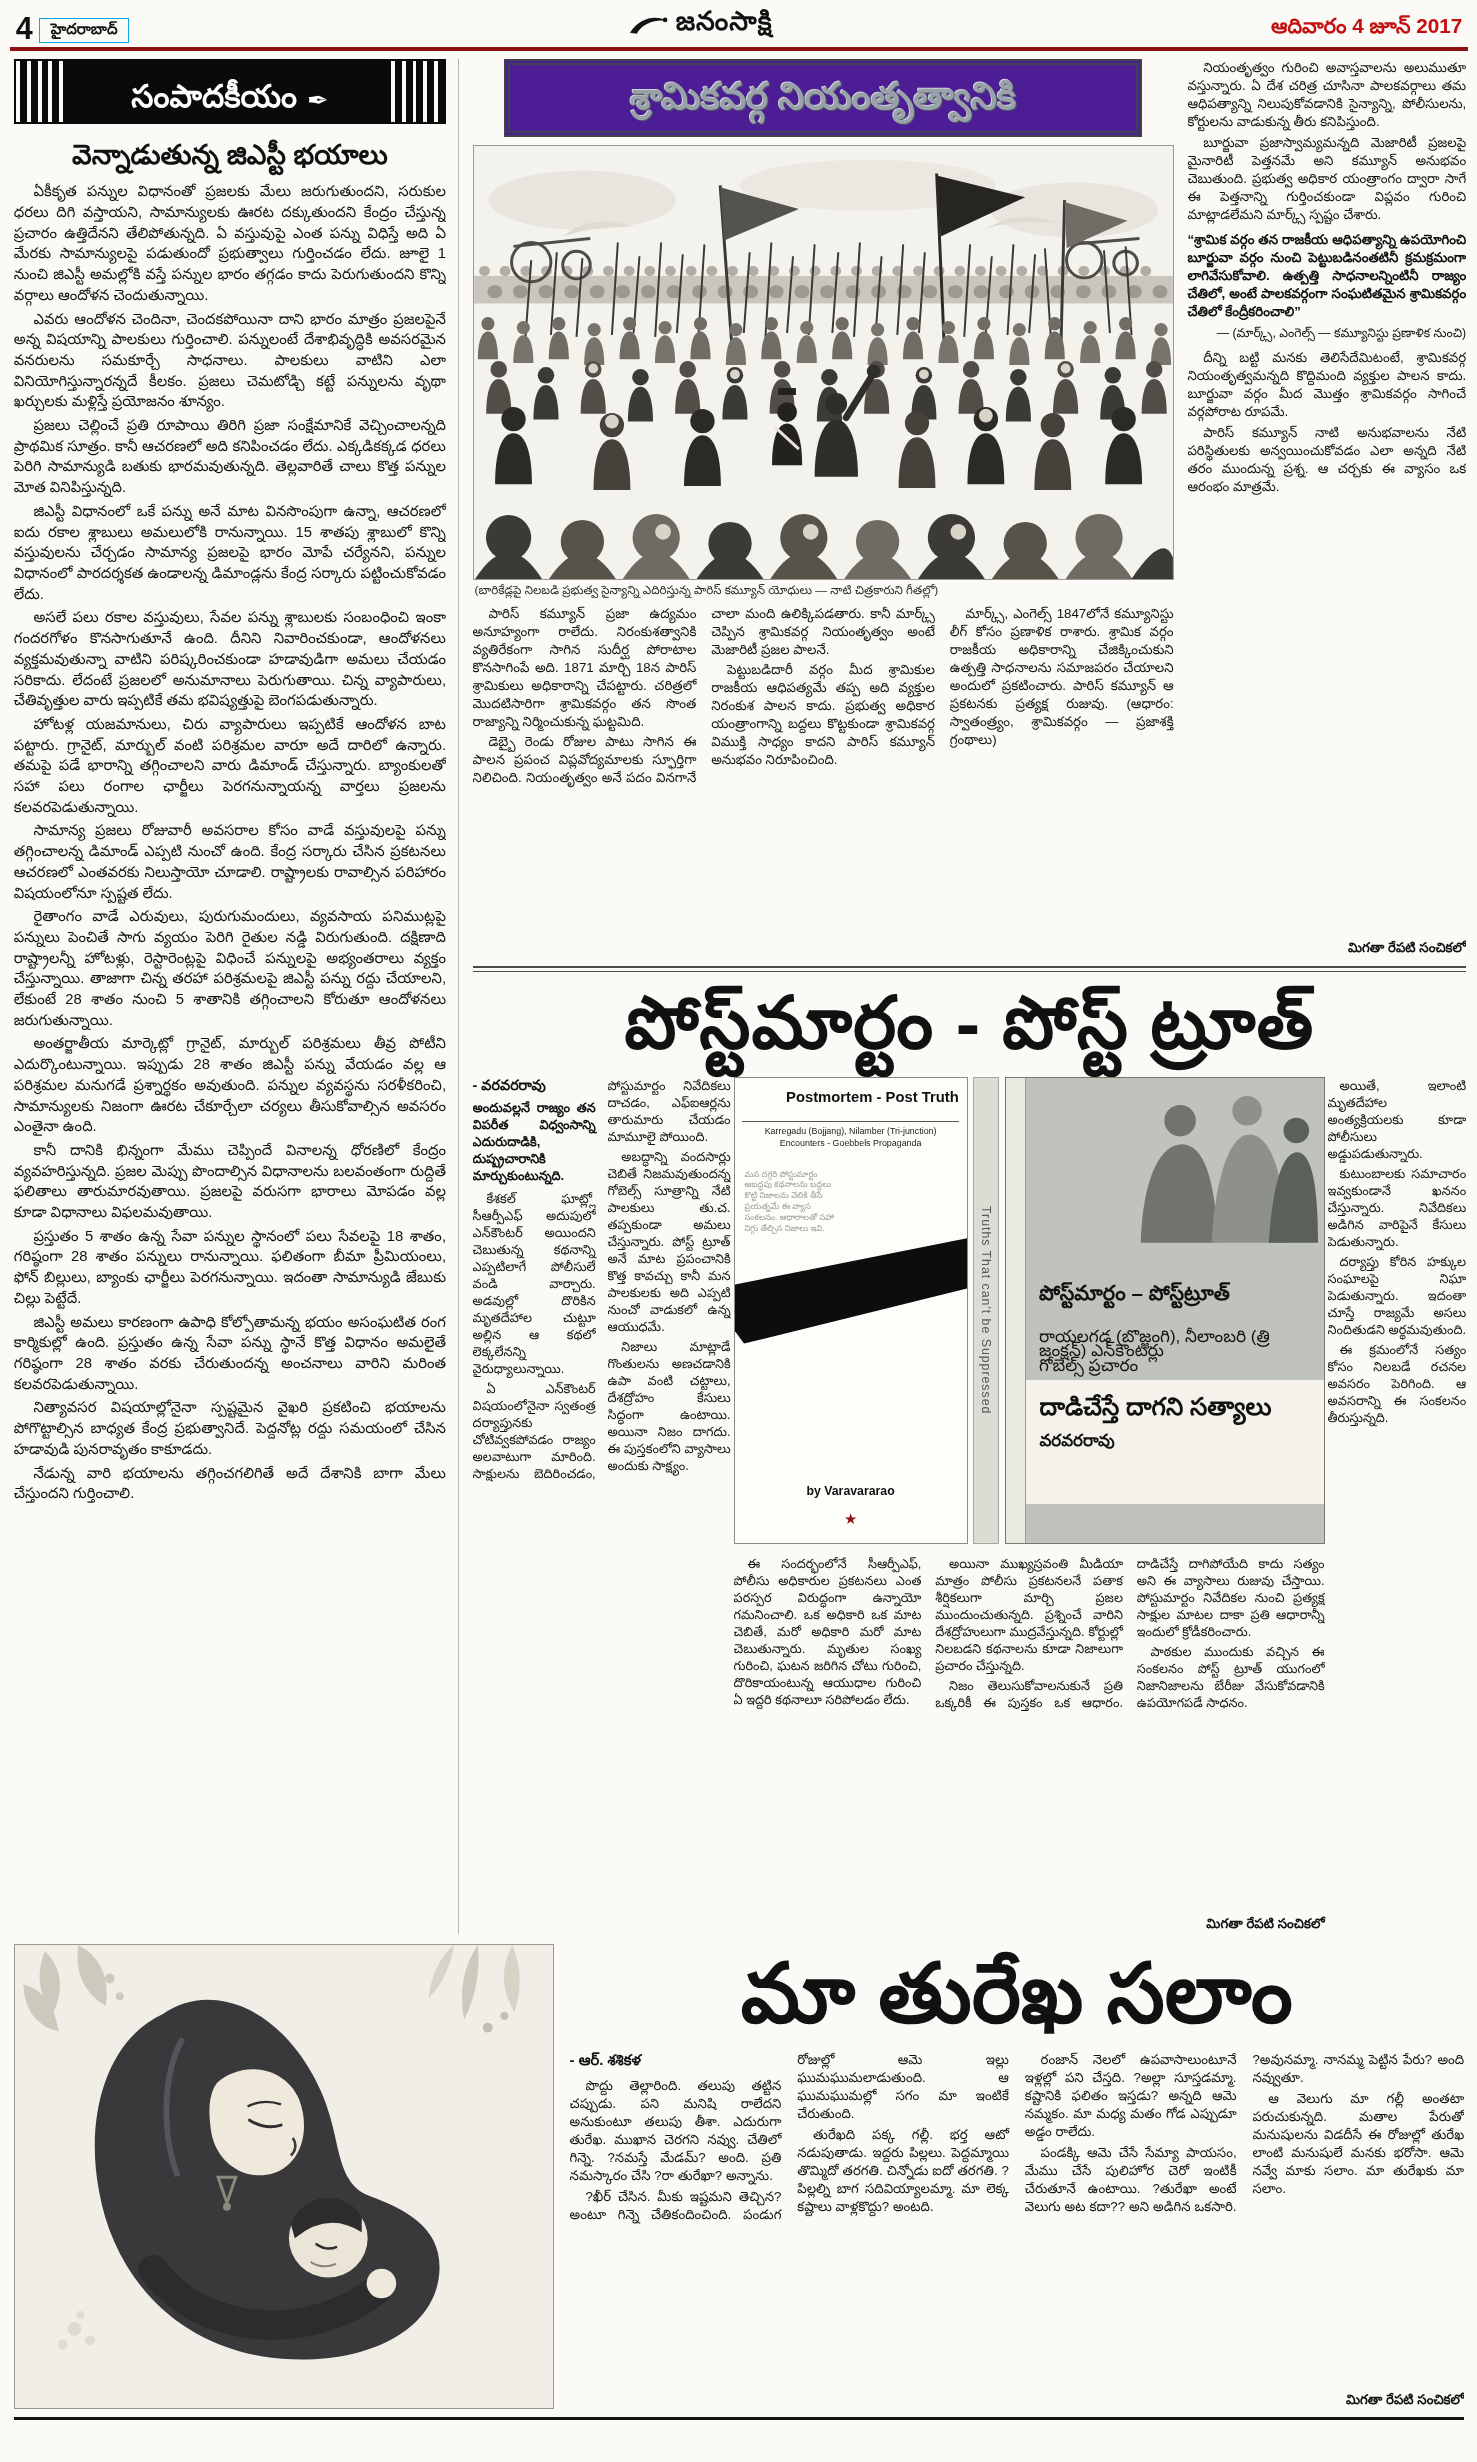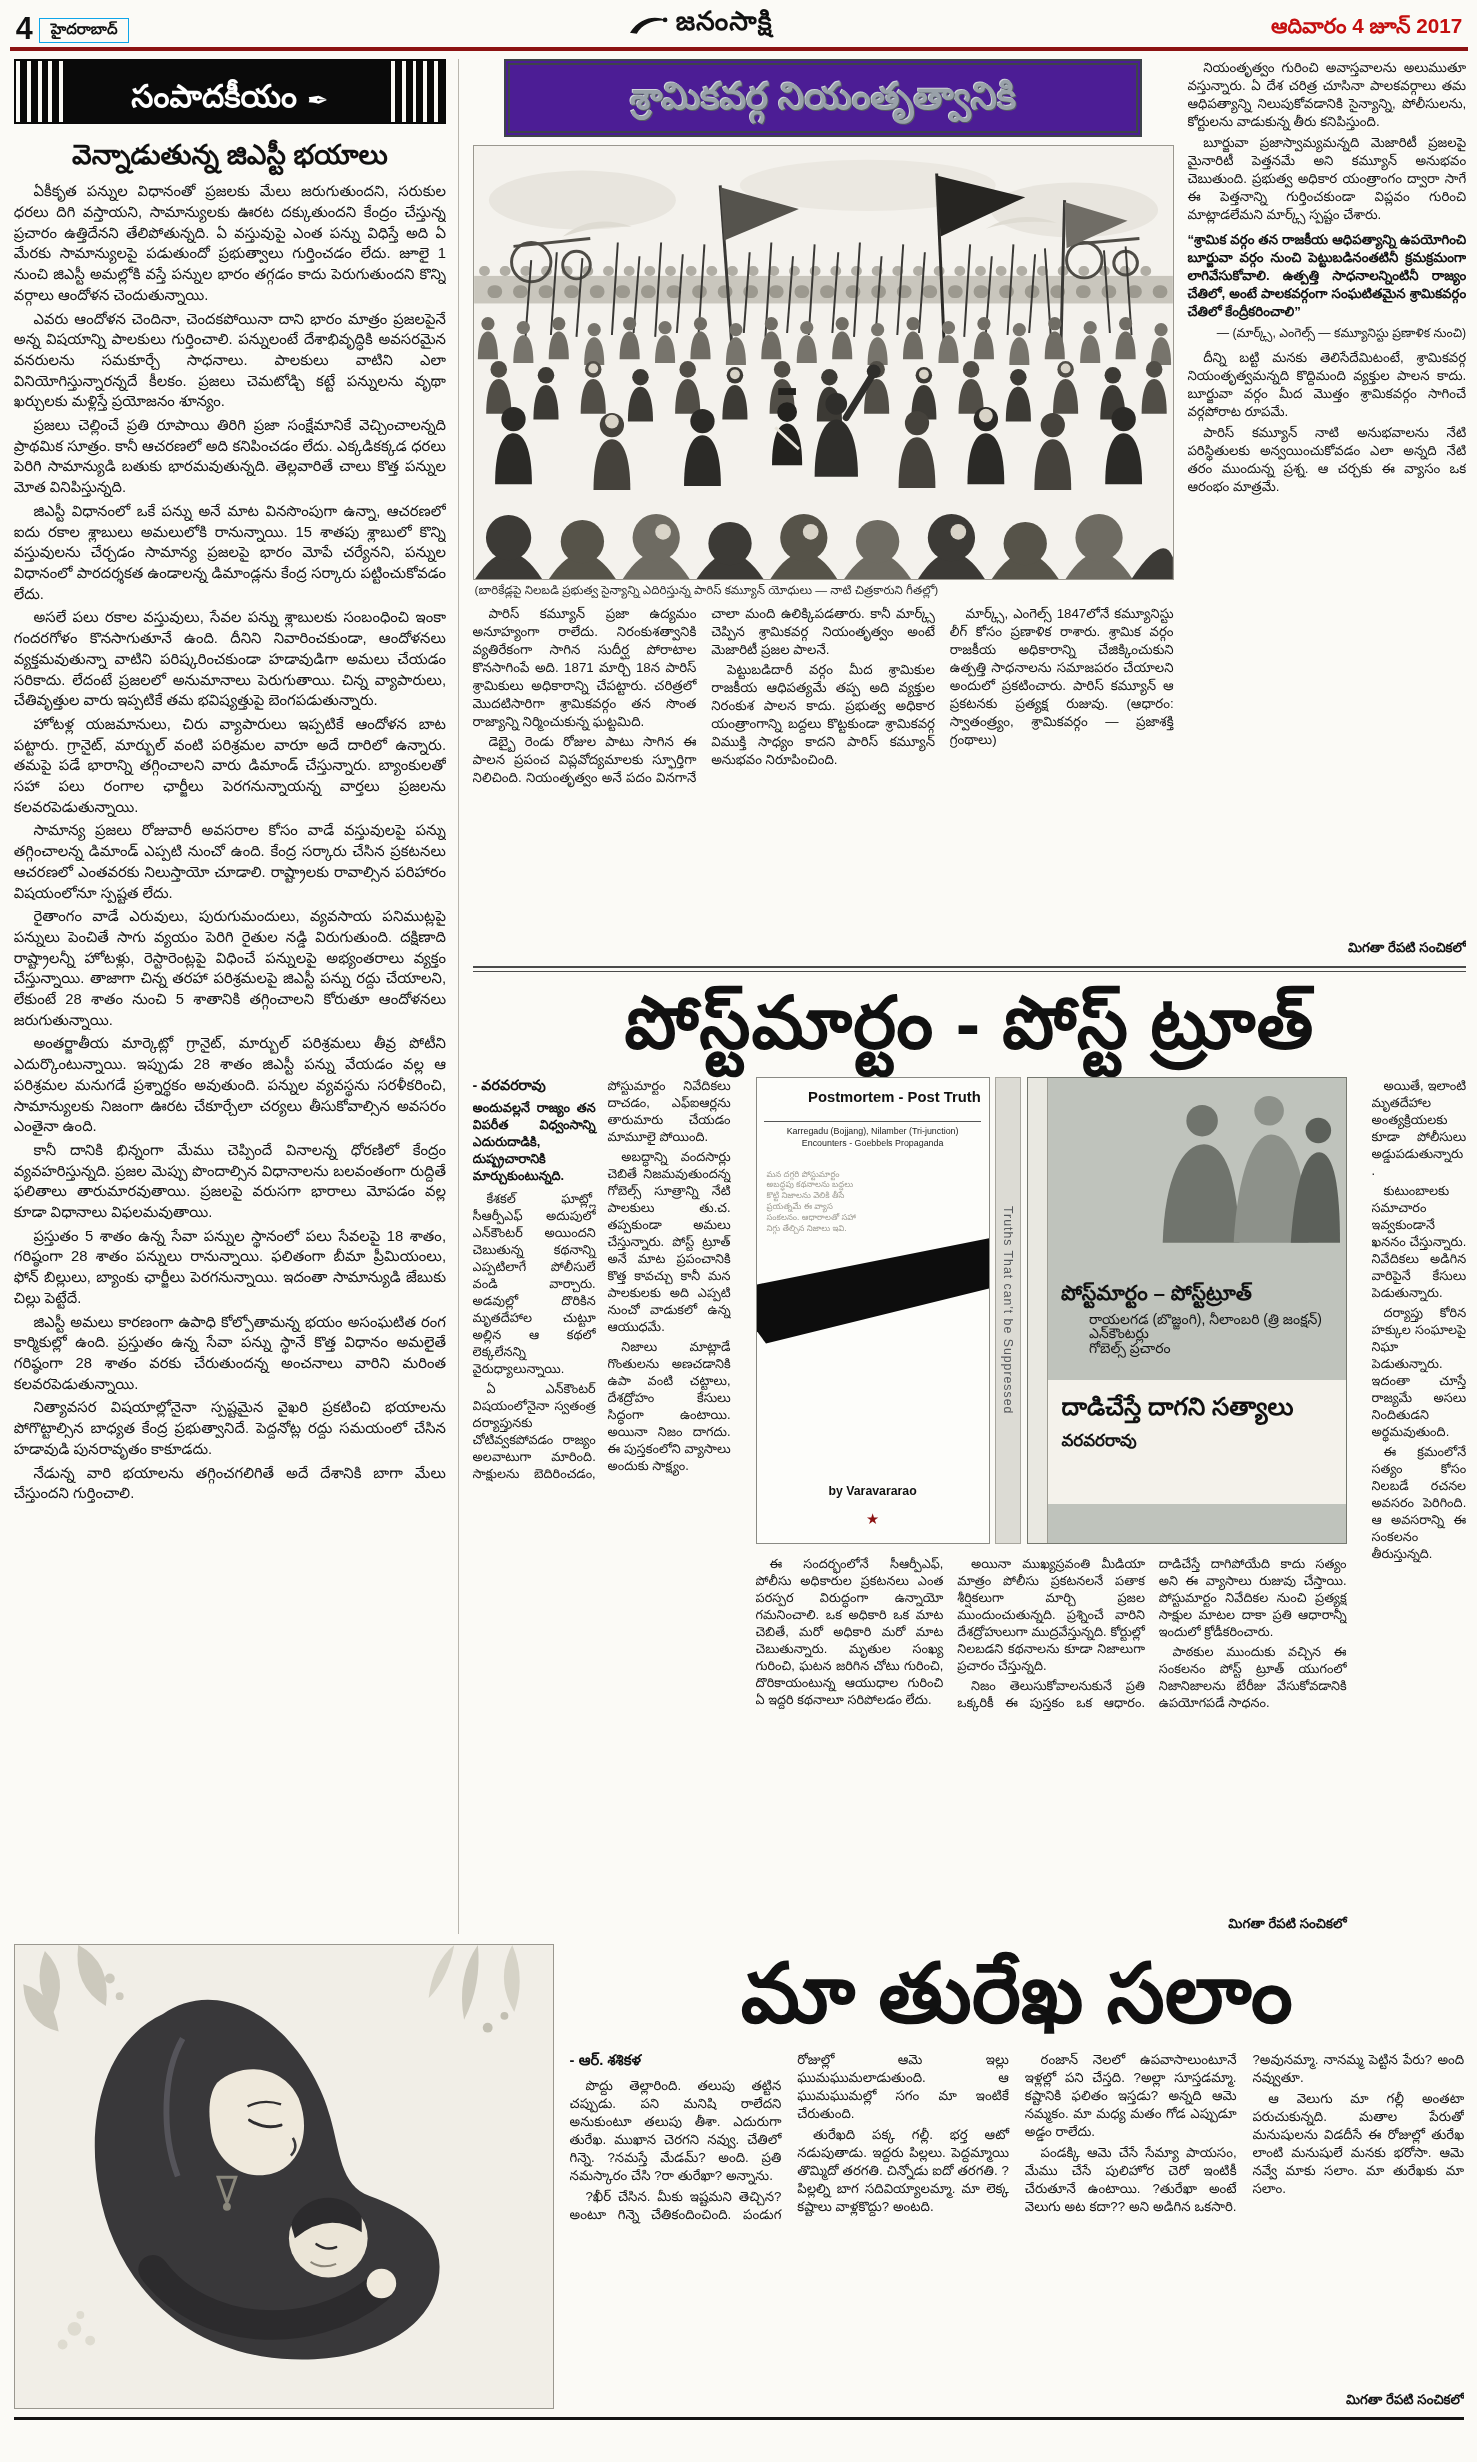"- వరవరరావు" .pm-grid { gap: 25px -> 3px }
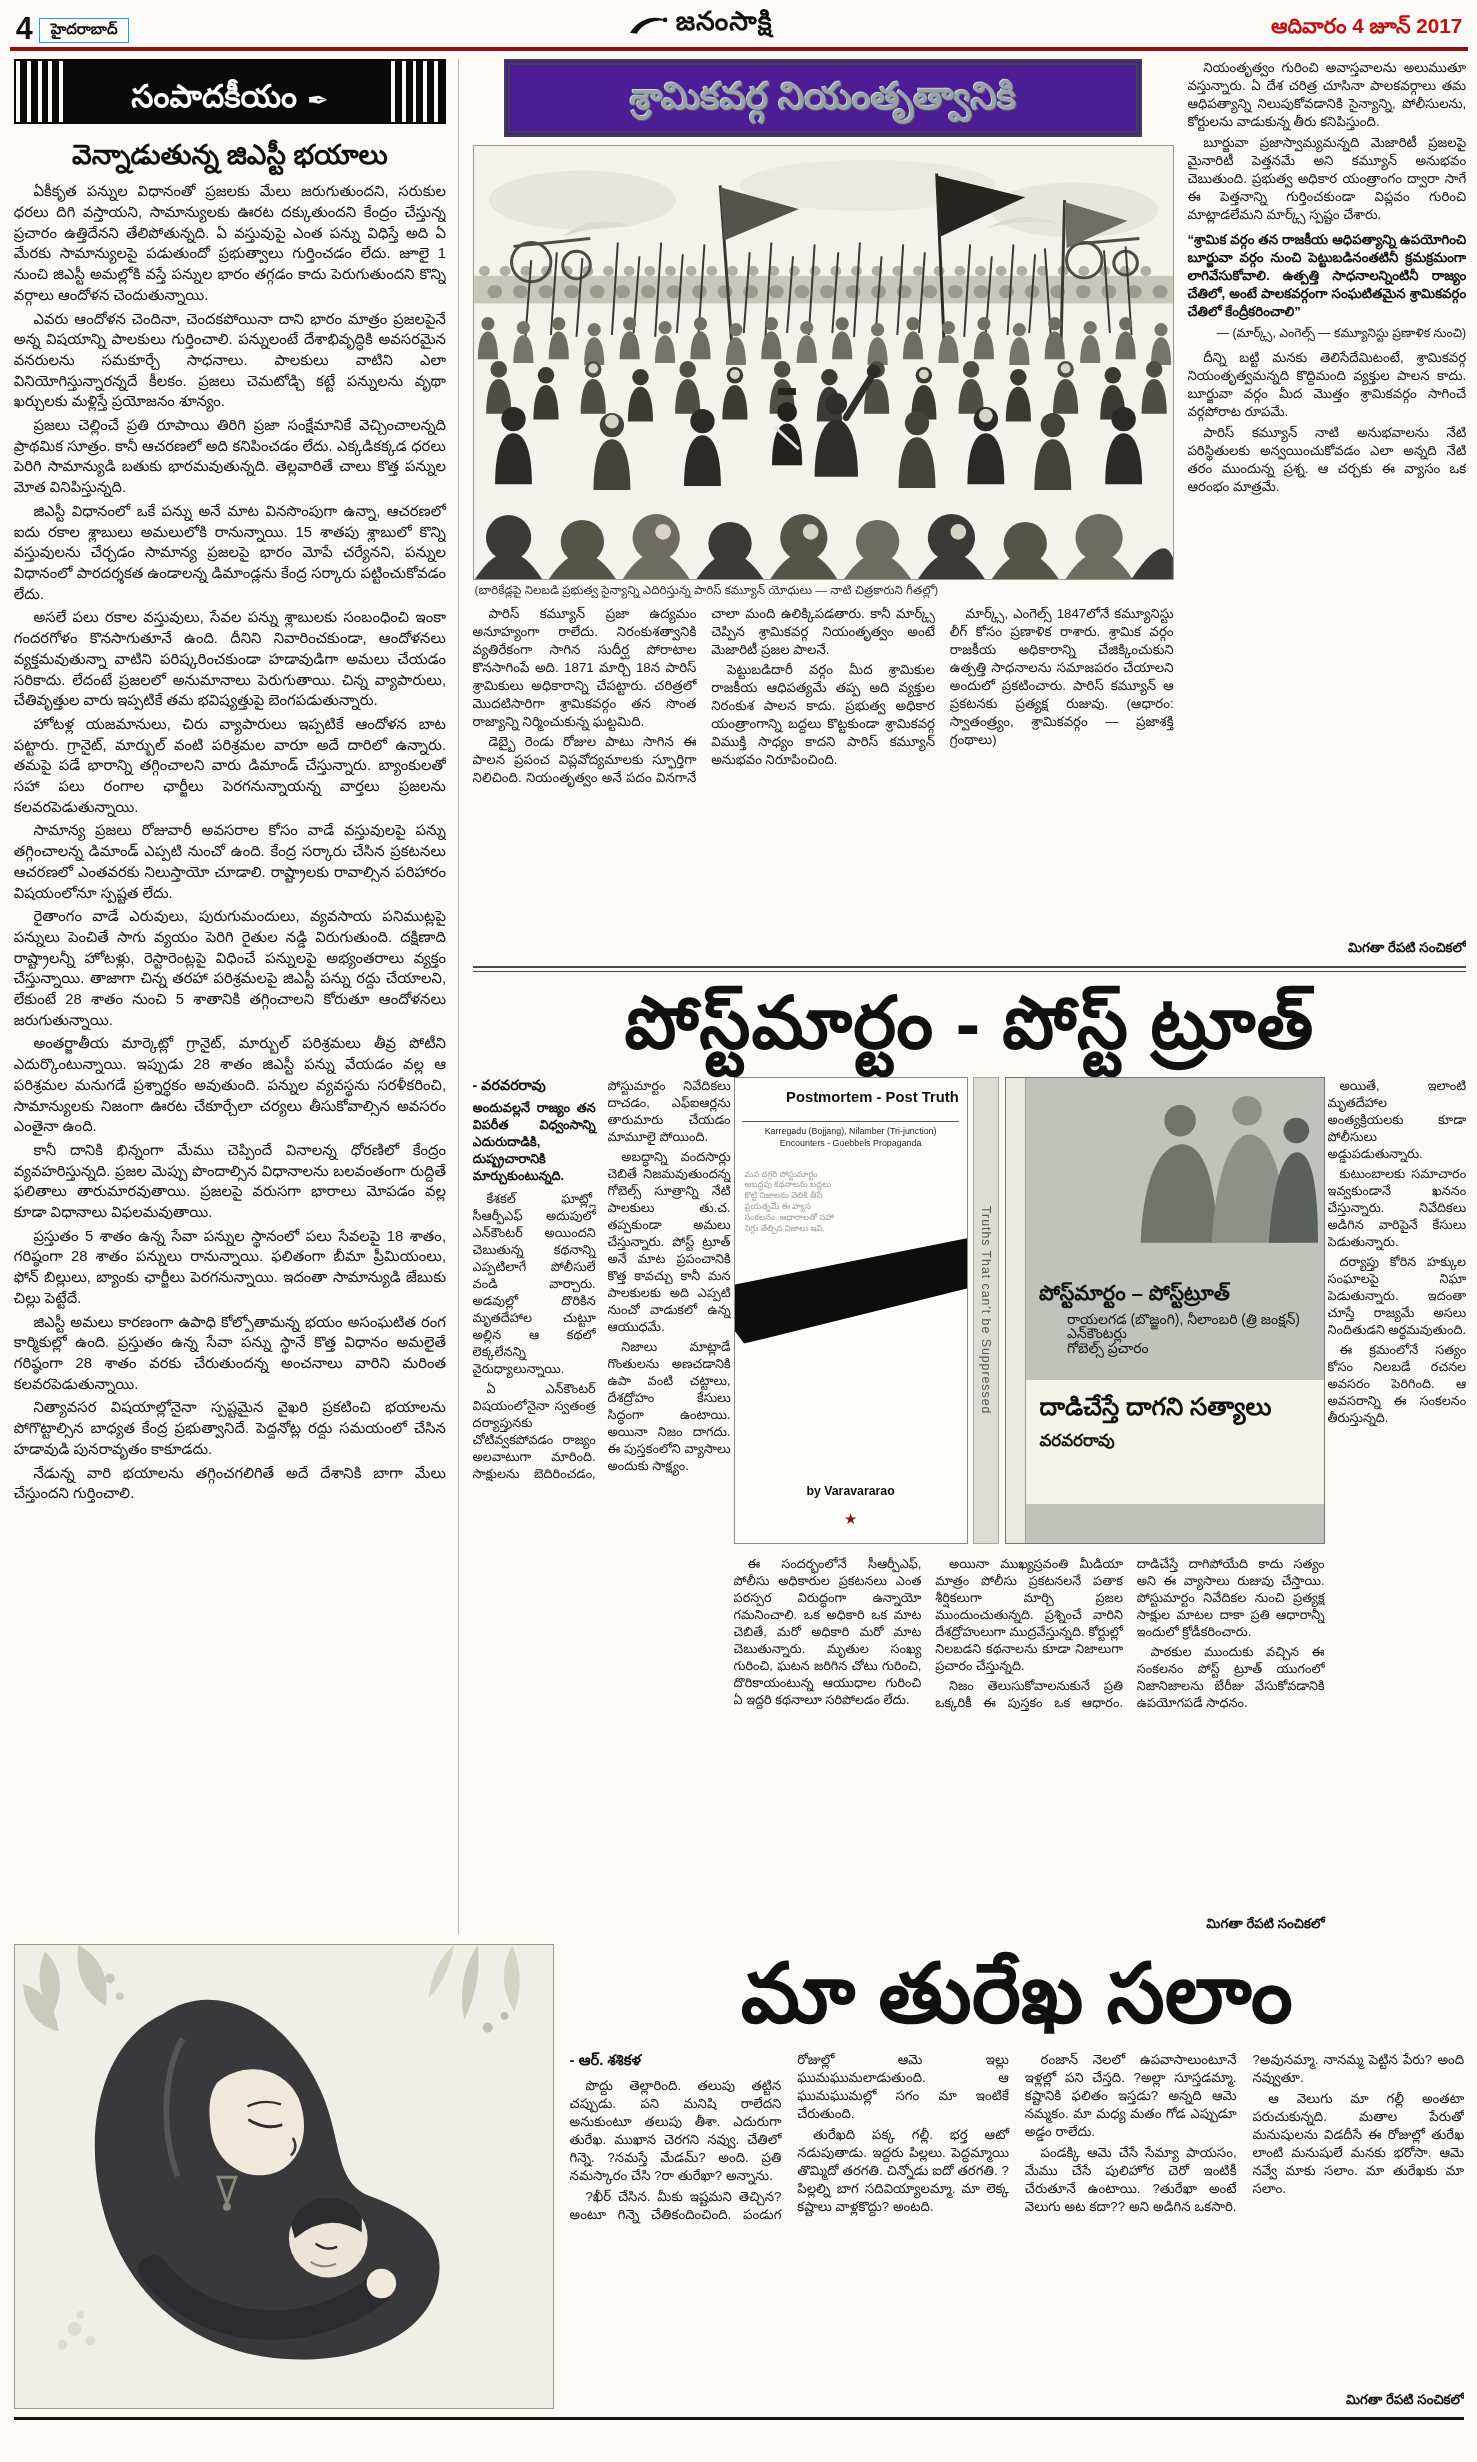"రాయలగడ (బొజ్జంగి), నీలాంబరి (త్రి" .book-te-sub { font-size: 14px -> 17px; margin-left: 28px -> none; top: 234px -> 252px }
